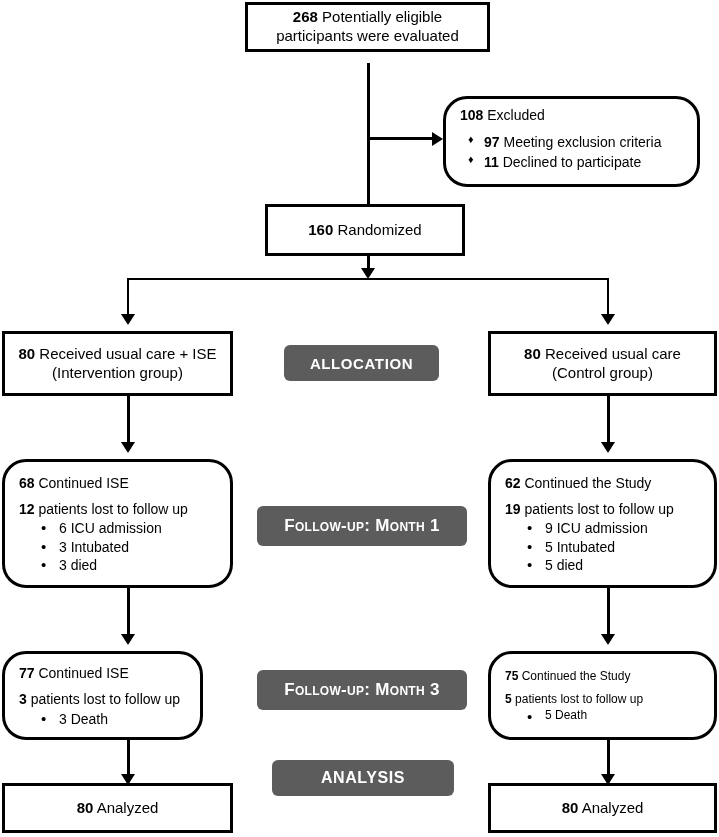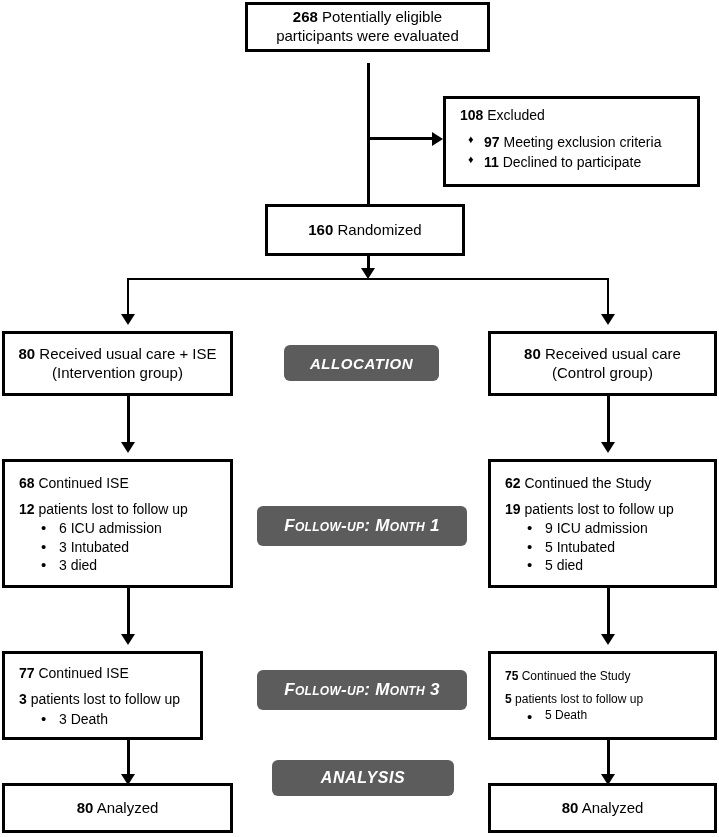"108 Excluded" .pad16 { border-radius: none -> 24px }
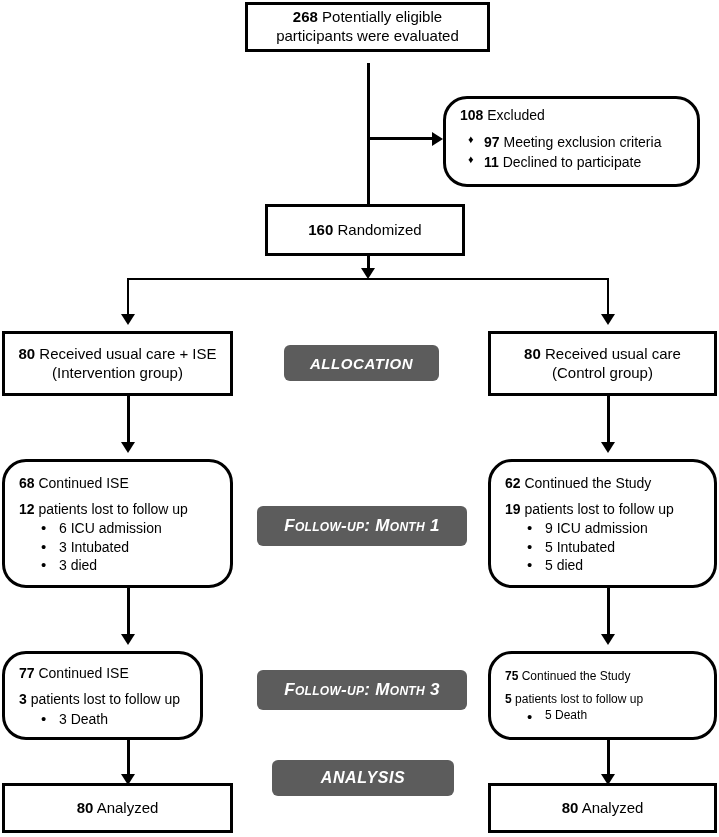"ALLOCATION" .stage { font-style: italic -> none }
